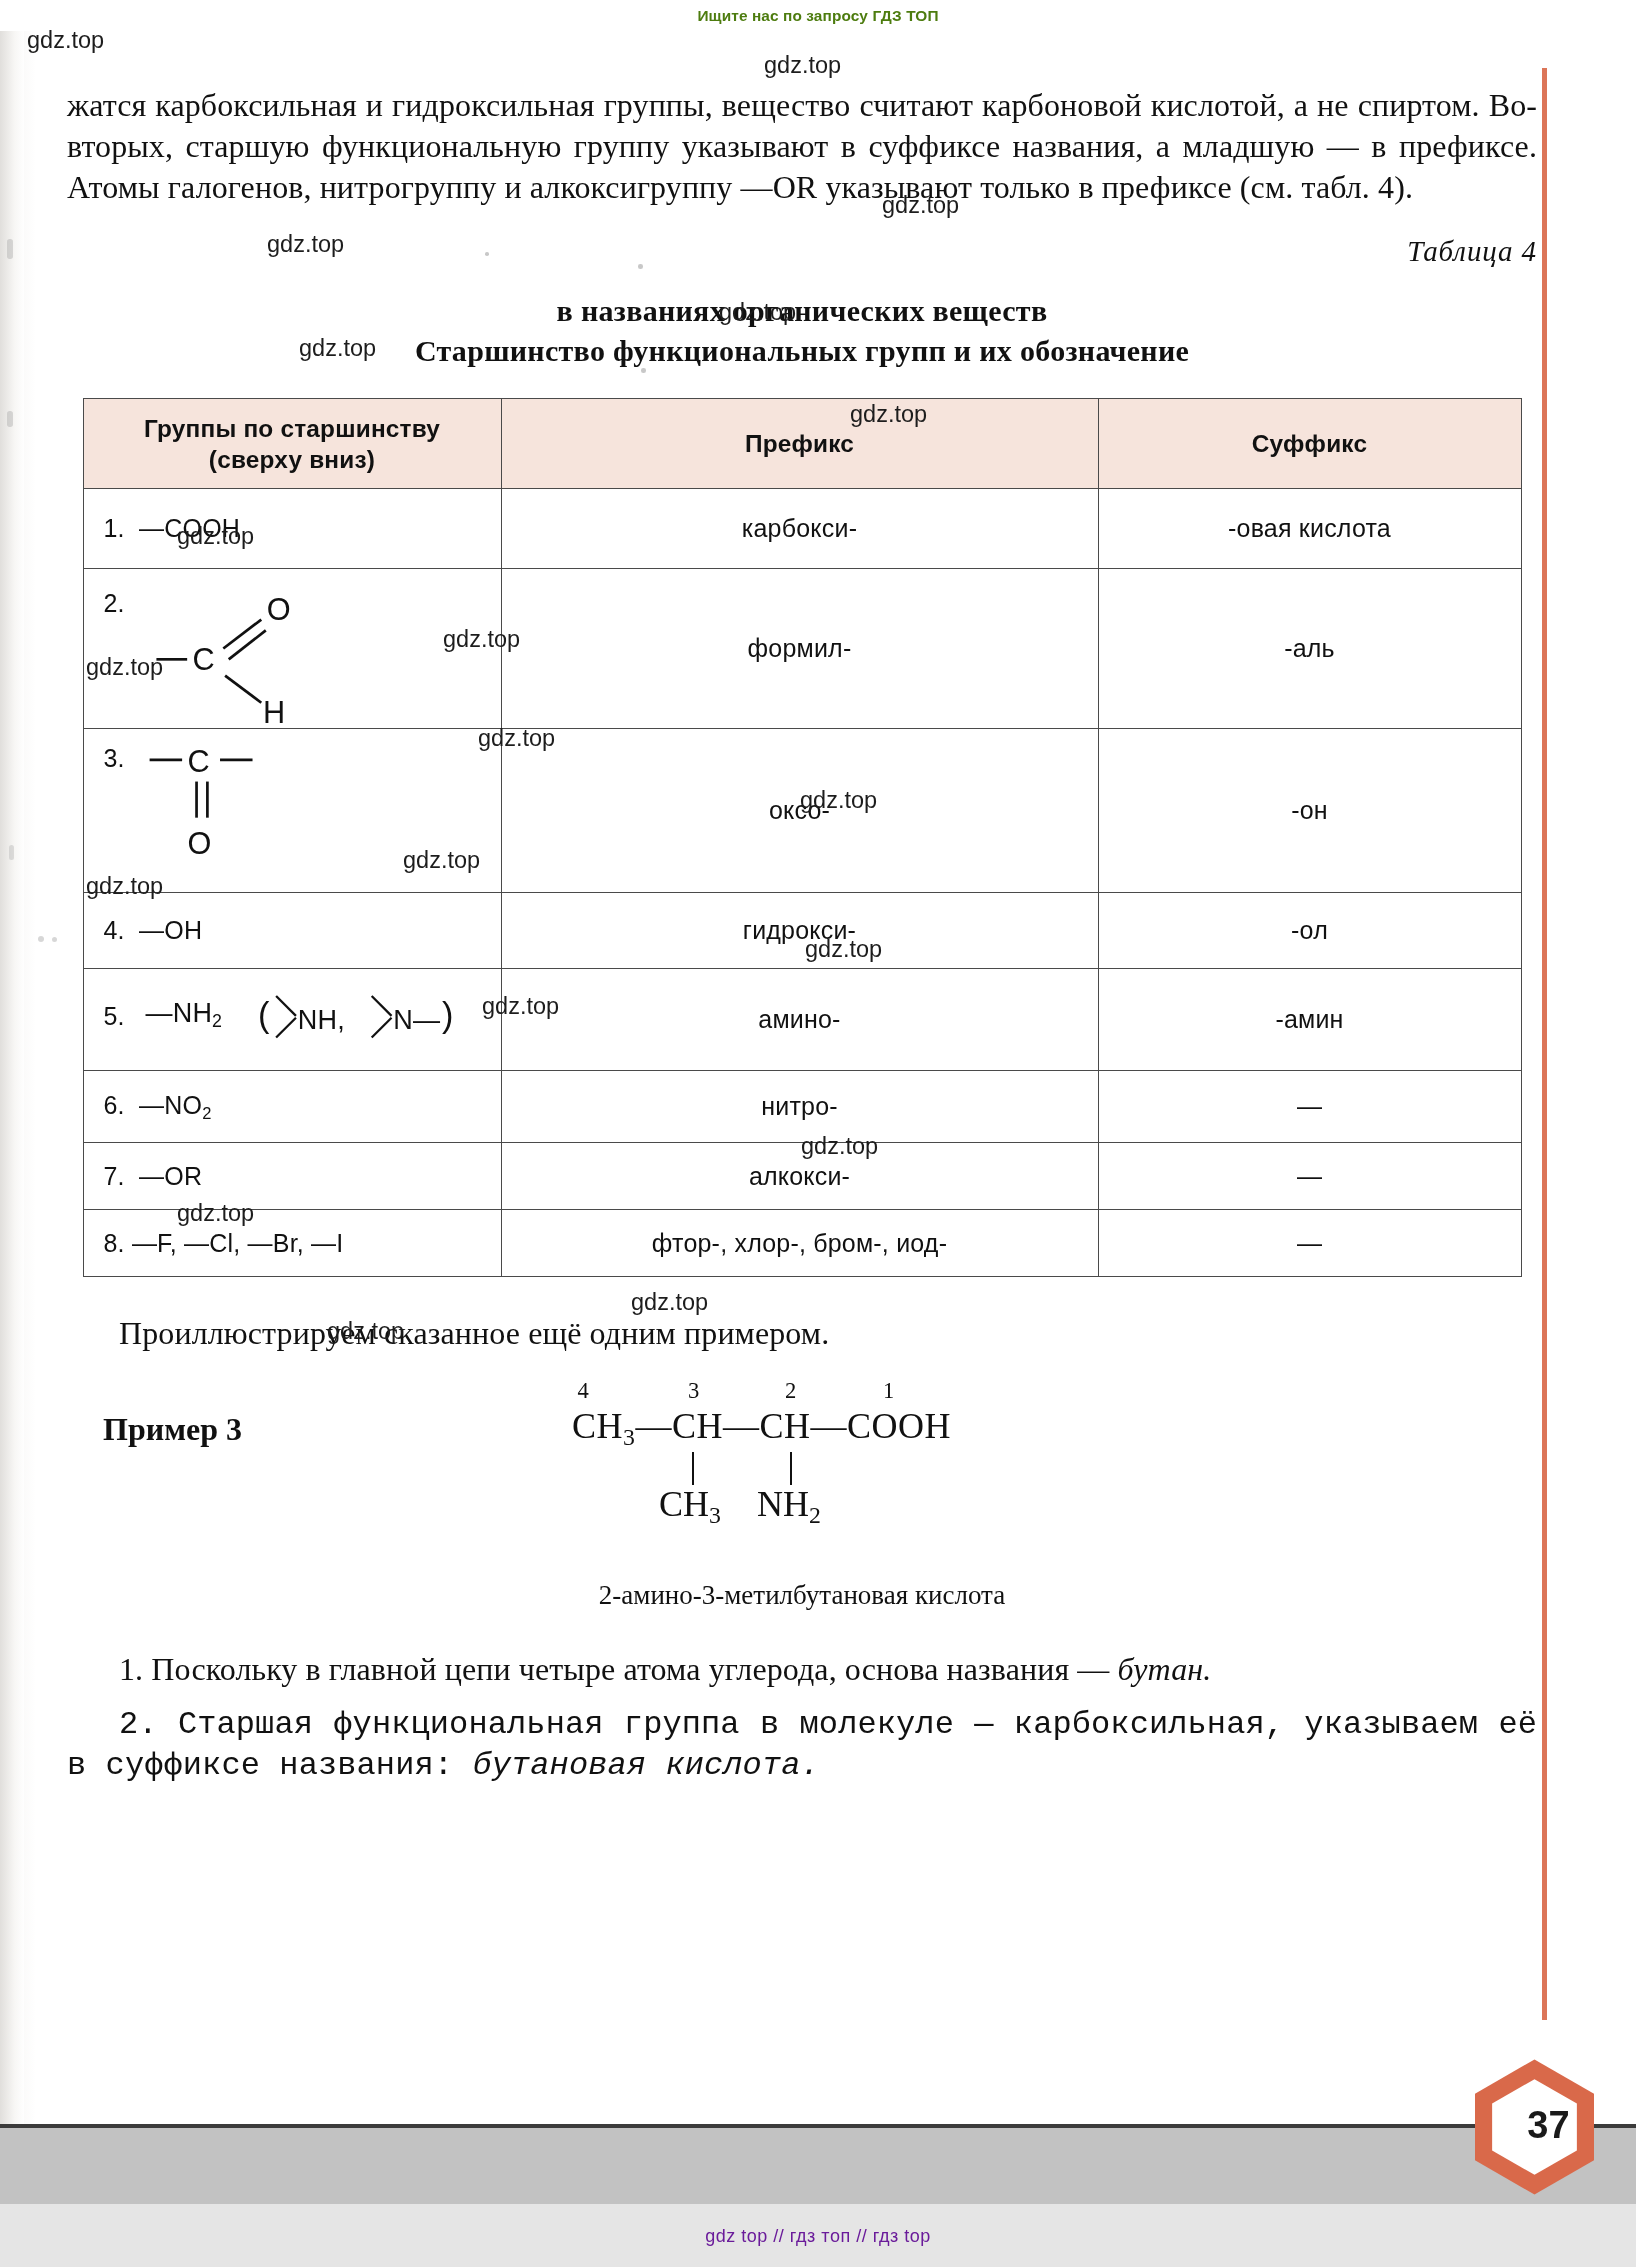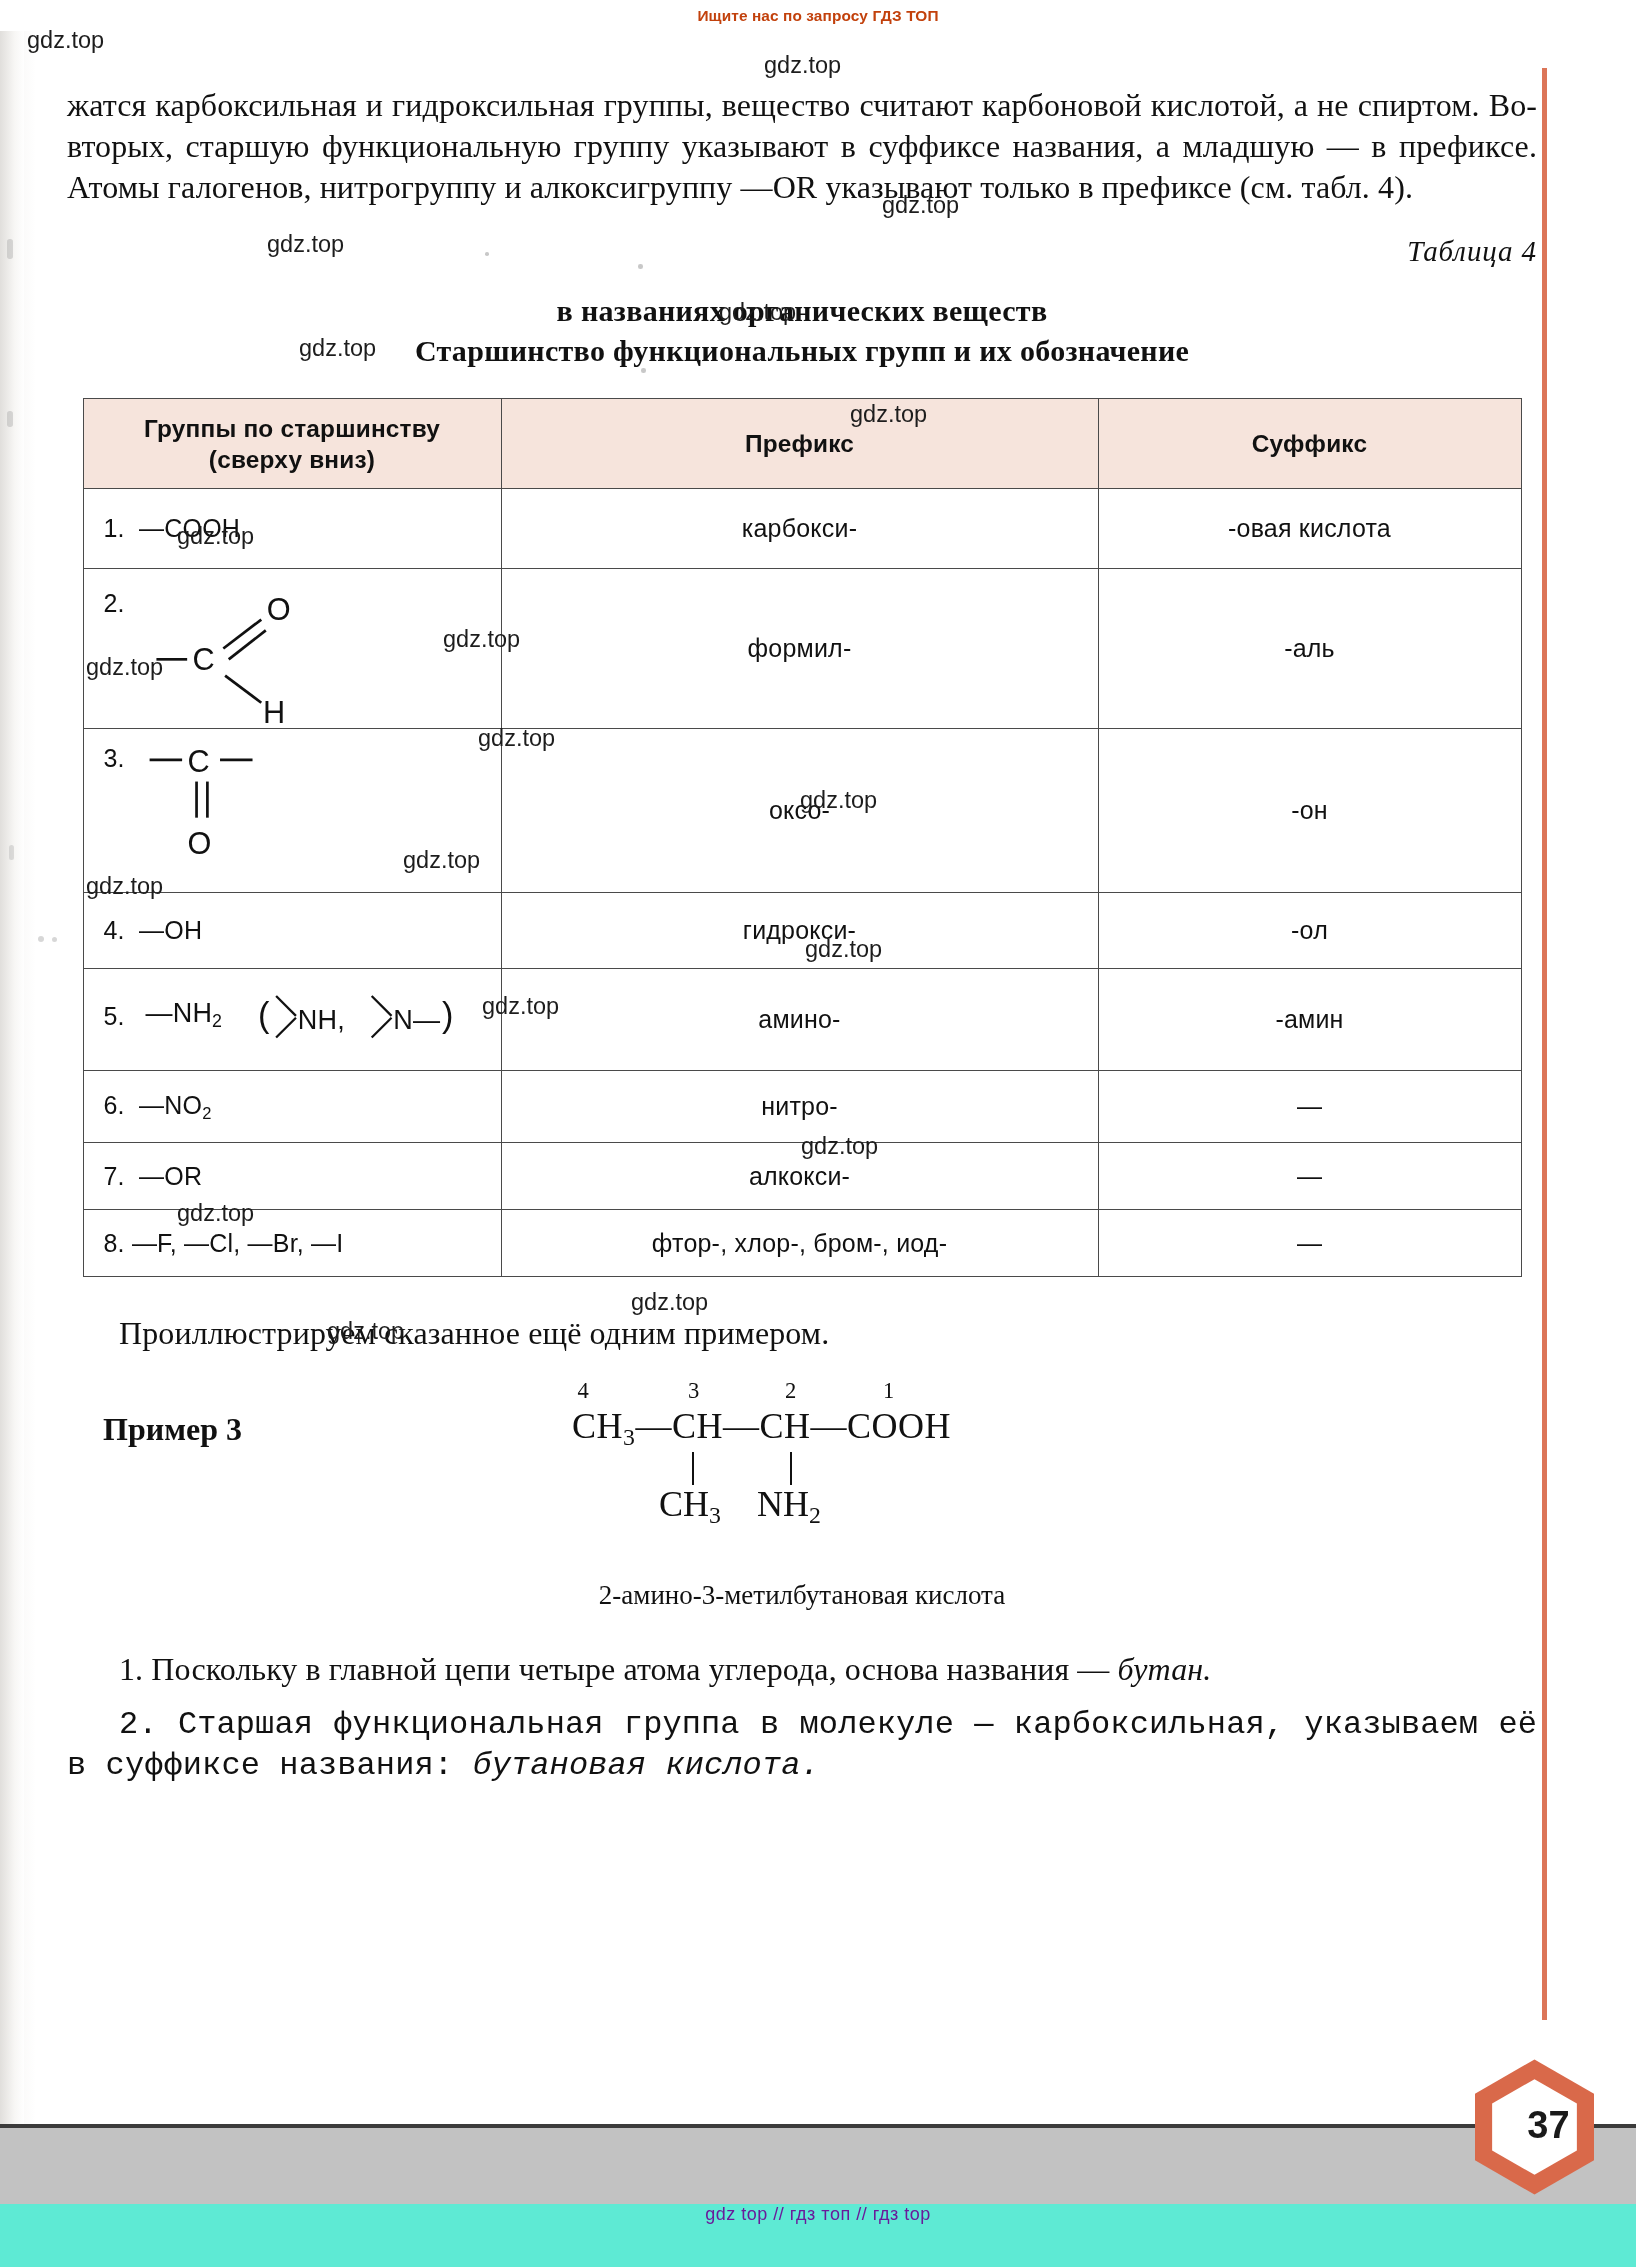"Ищите нас по запросу ГДЗ" .promo-text { color: #c2410c -> #4d7c0f }
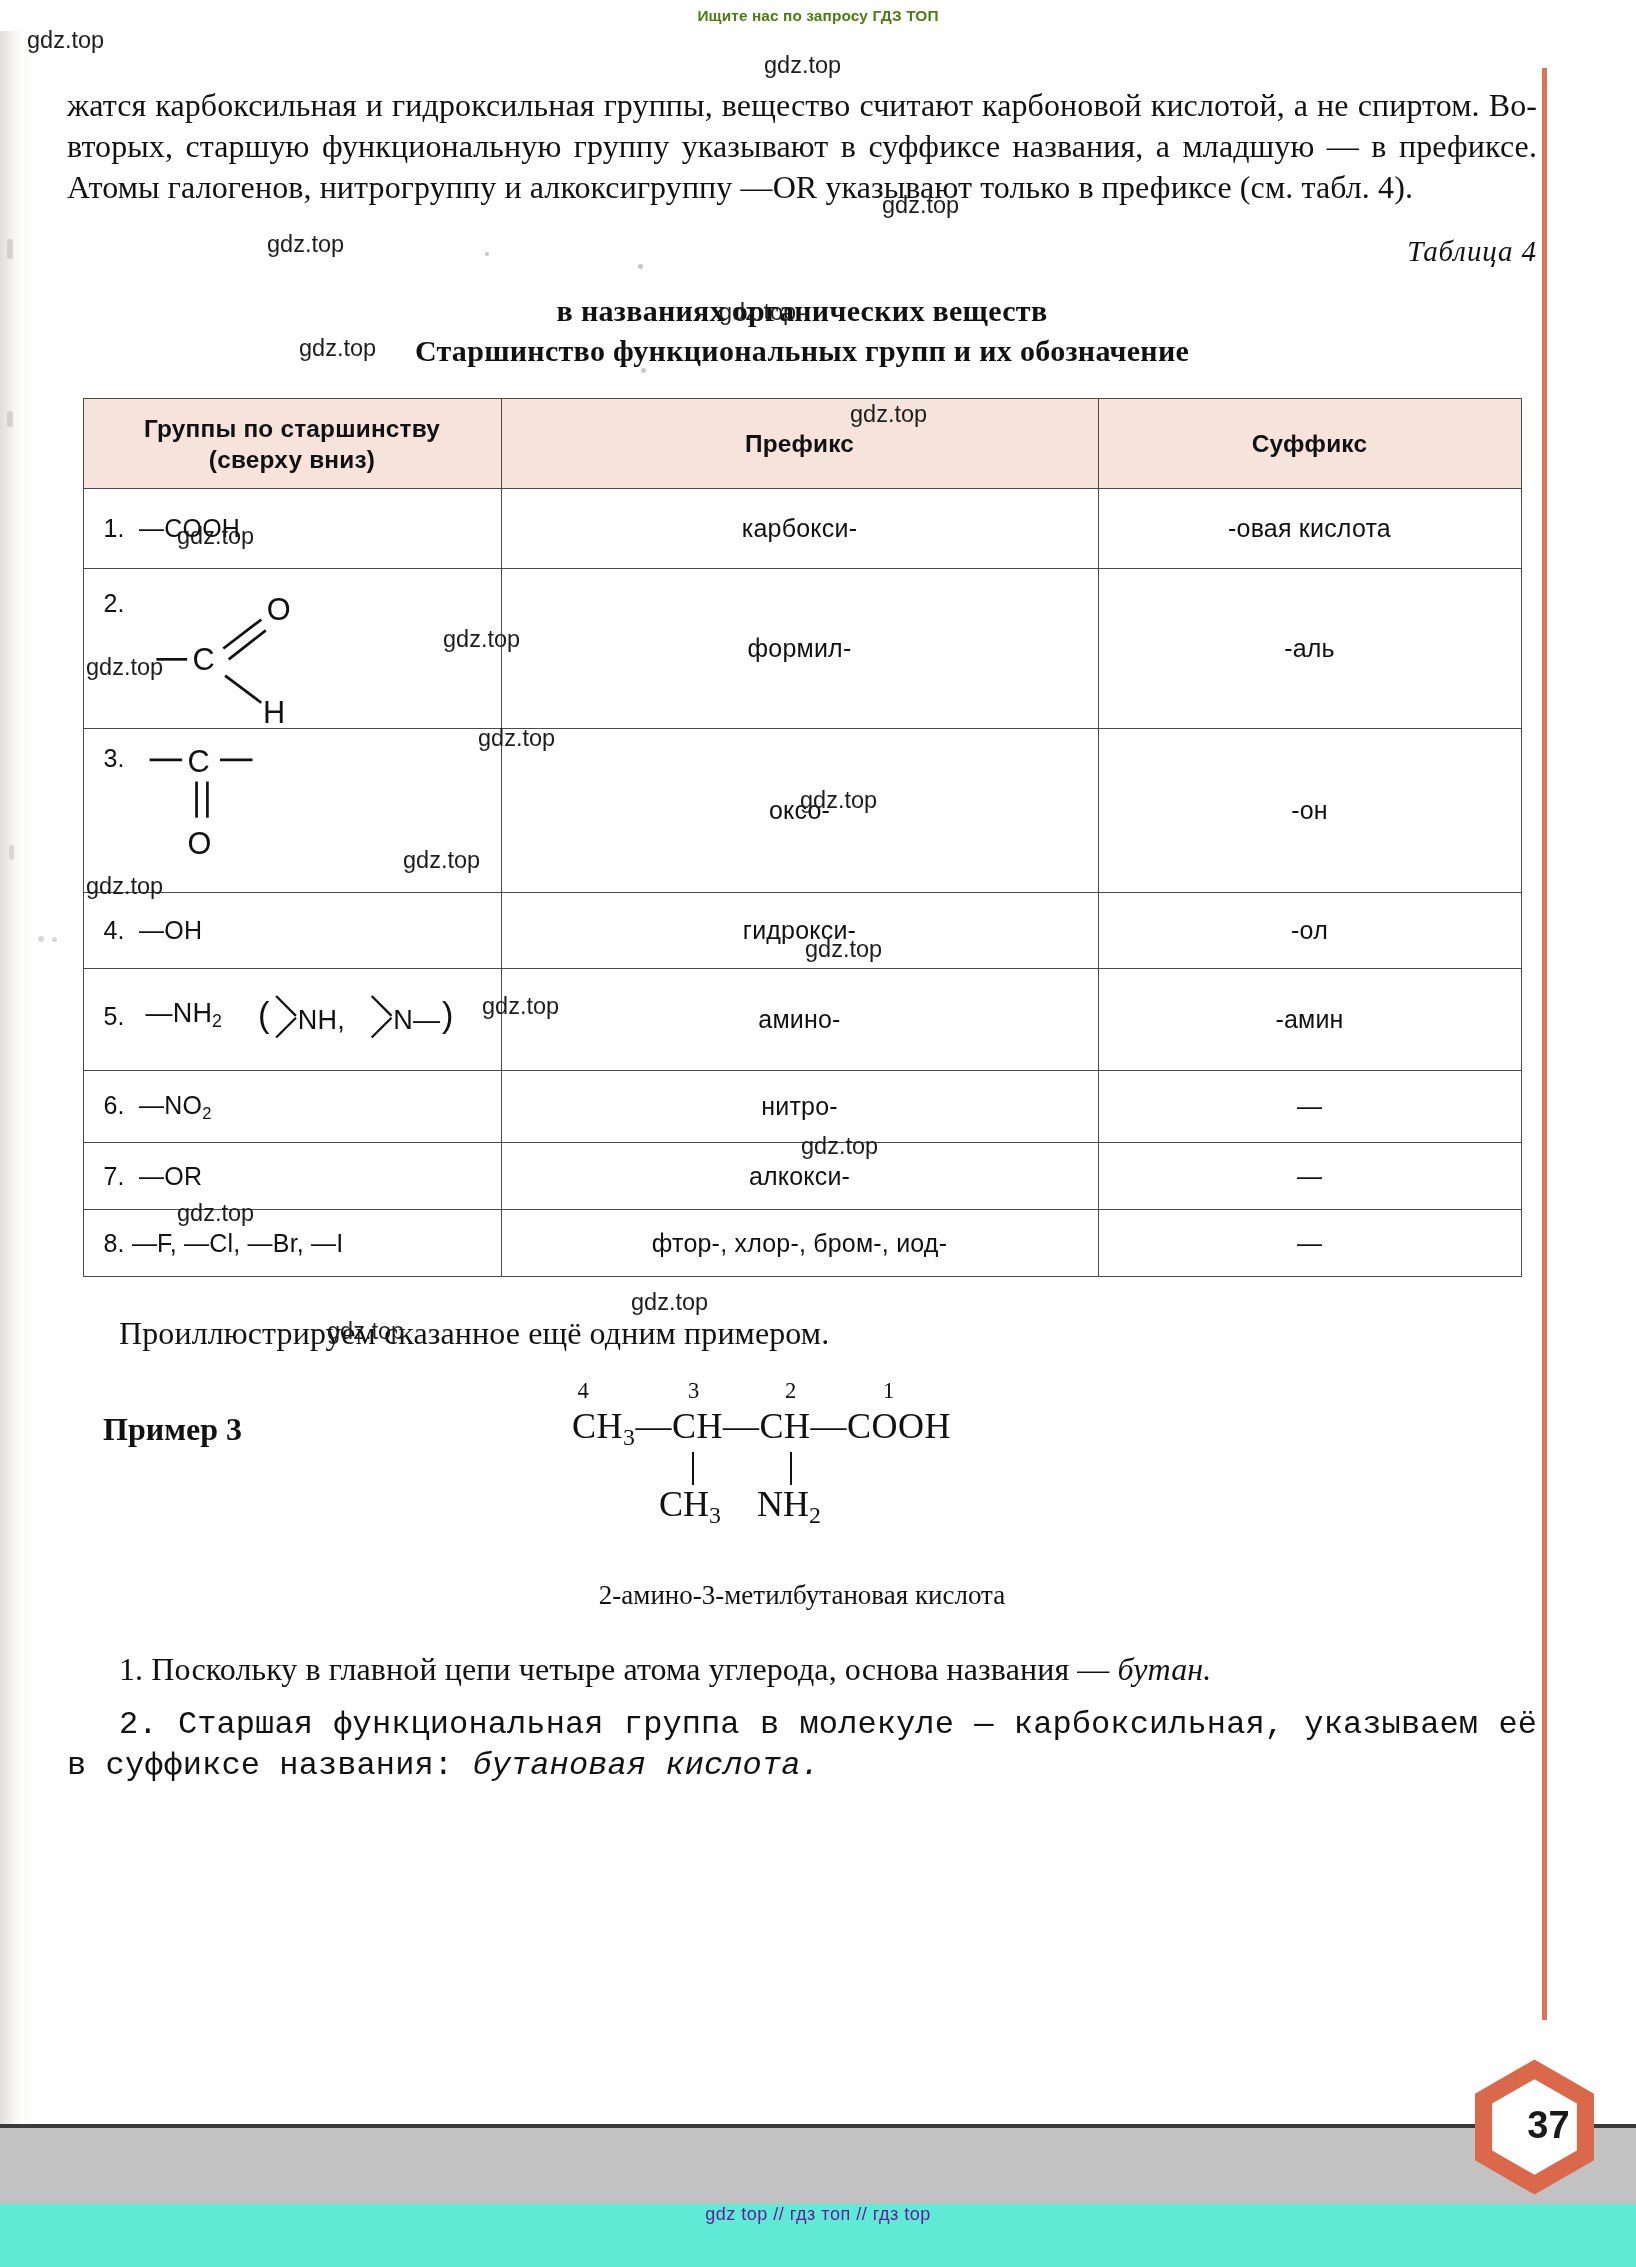"gdz top // гдз топ" .footer-strip { align-items: none -> center; background: #5eead4 -> #e5e5e5 }
